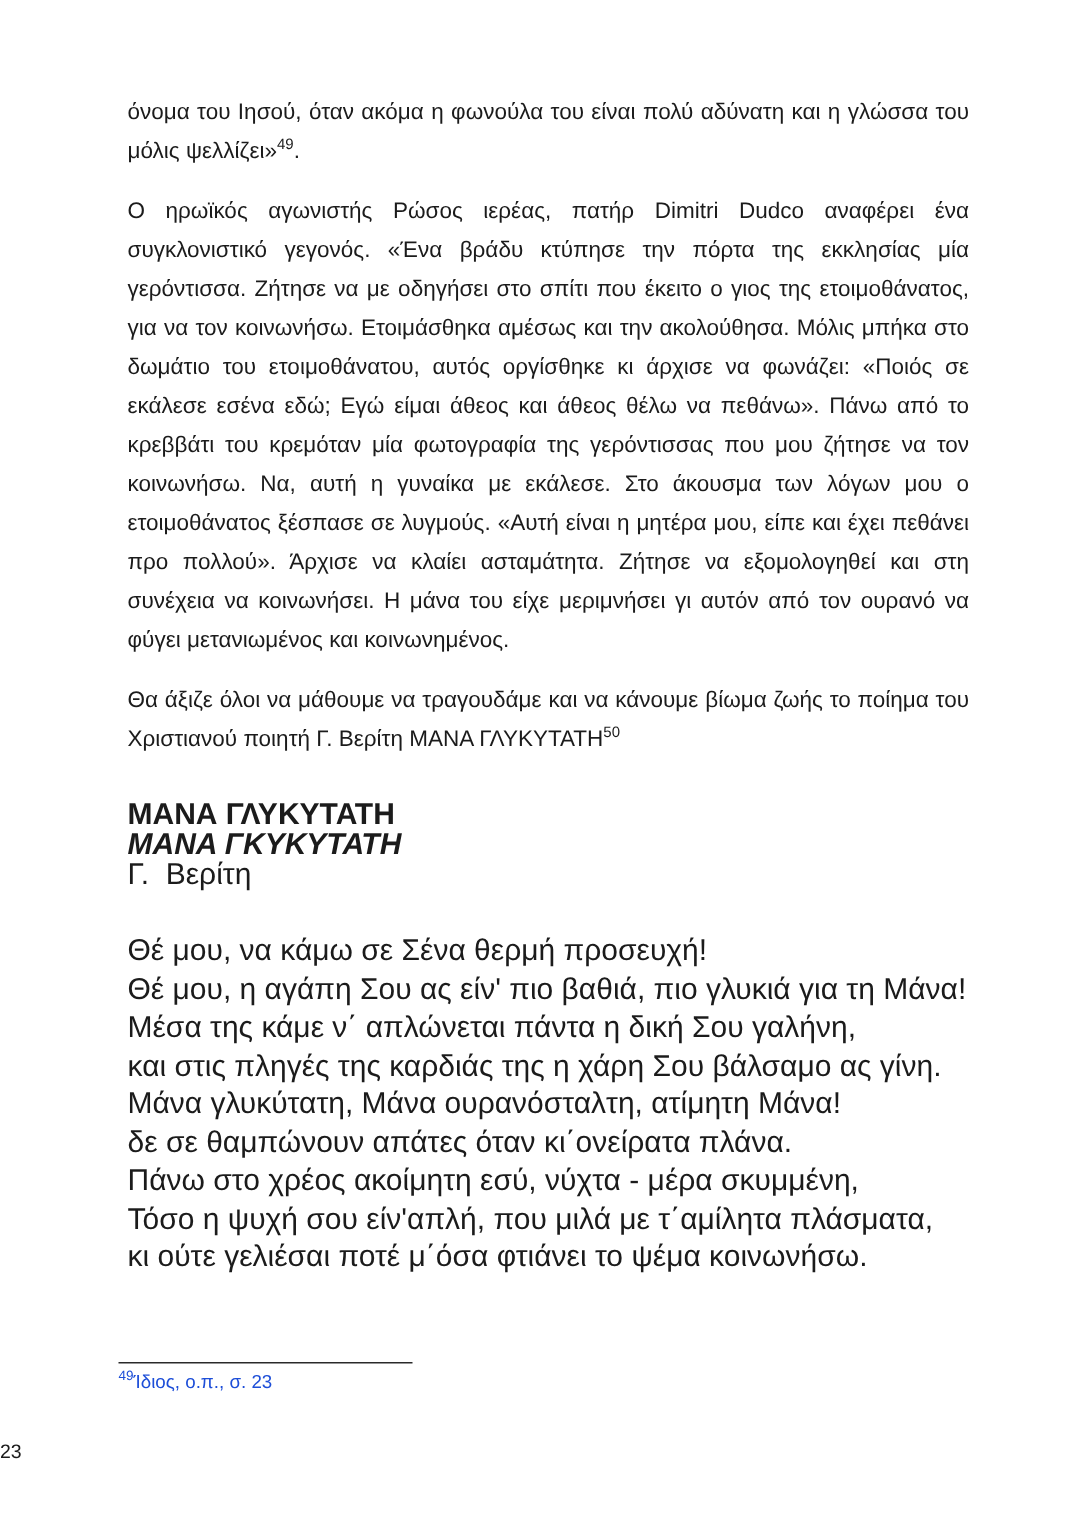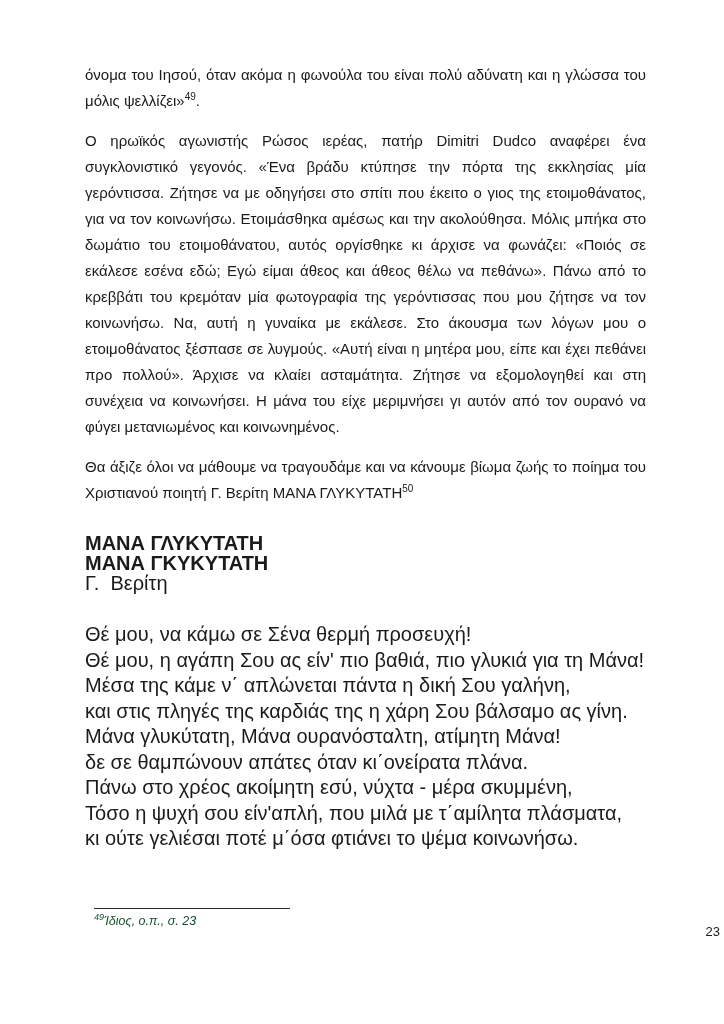"ΜΑΝΑ ΓΚΥΚΥΤΑΤΗ" .poem-title-alt { font-style: none -> italic }
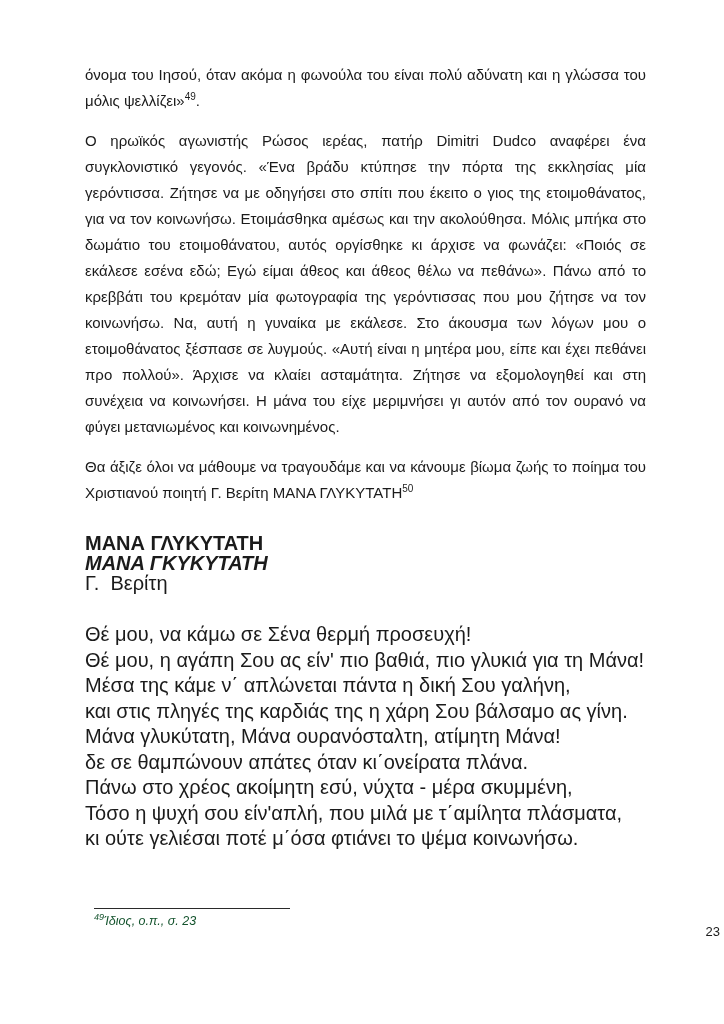"49Ίδιος, ο.π., σ. 23" .footnotes { color: #14532d -> #1d4ed8; font-style: italic -> none; left: 94px -> 79px }
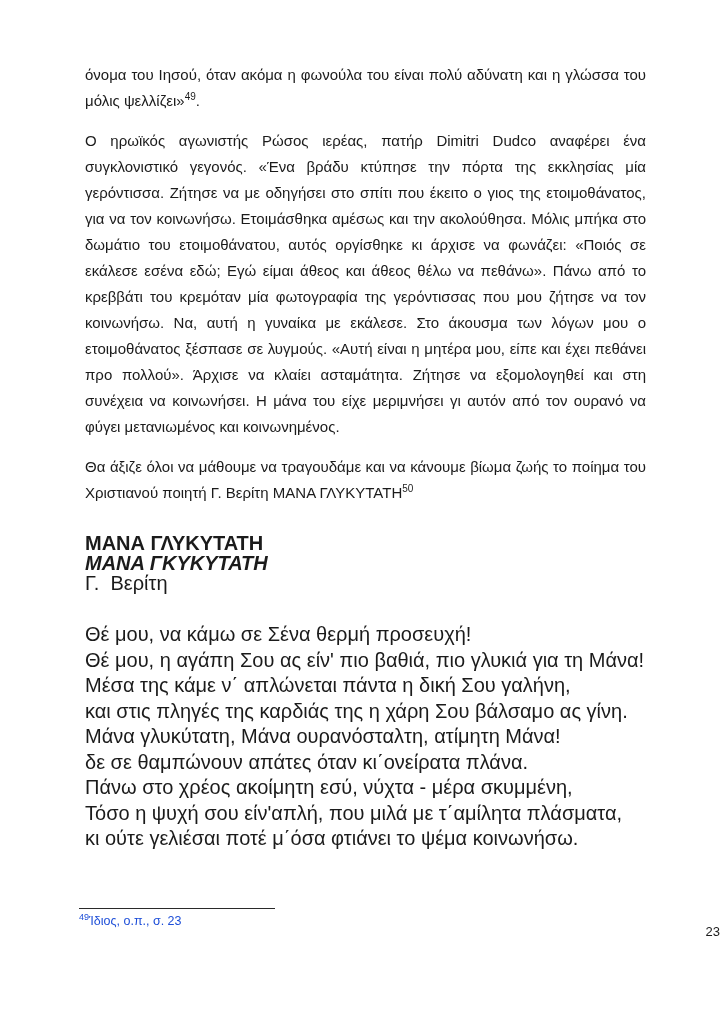"23" .page-number { text-align: right -> left; top: 924px -> 960px }
